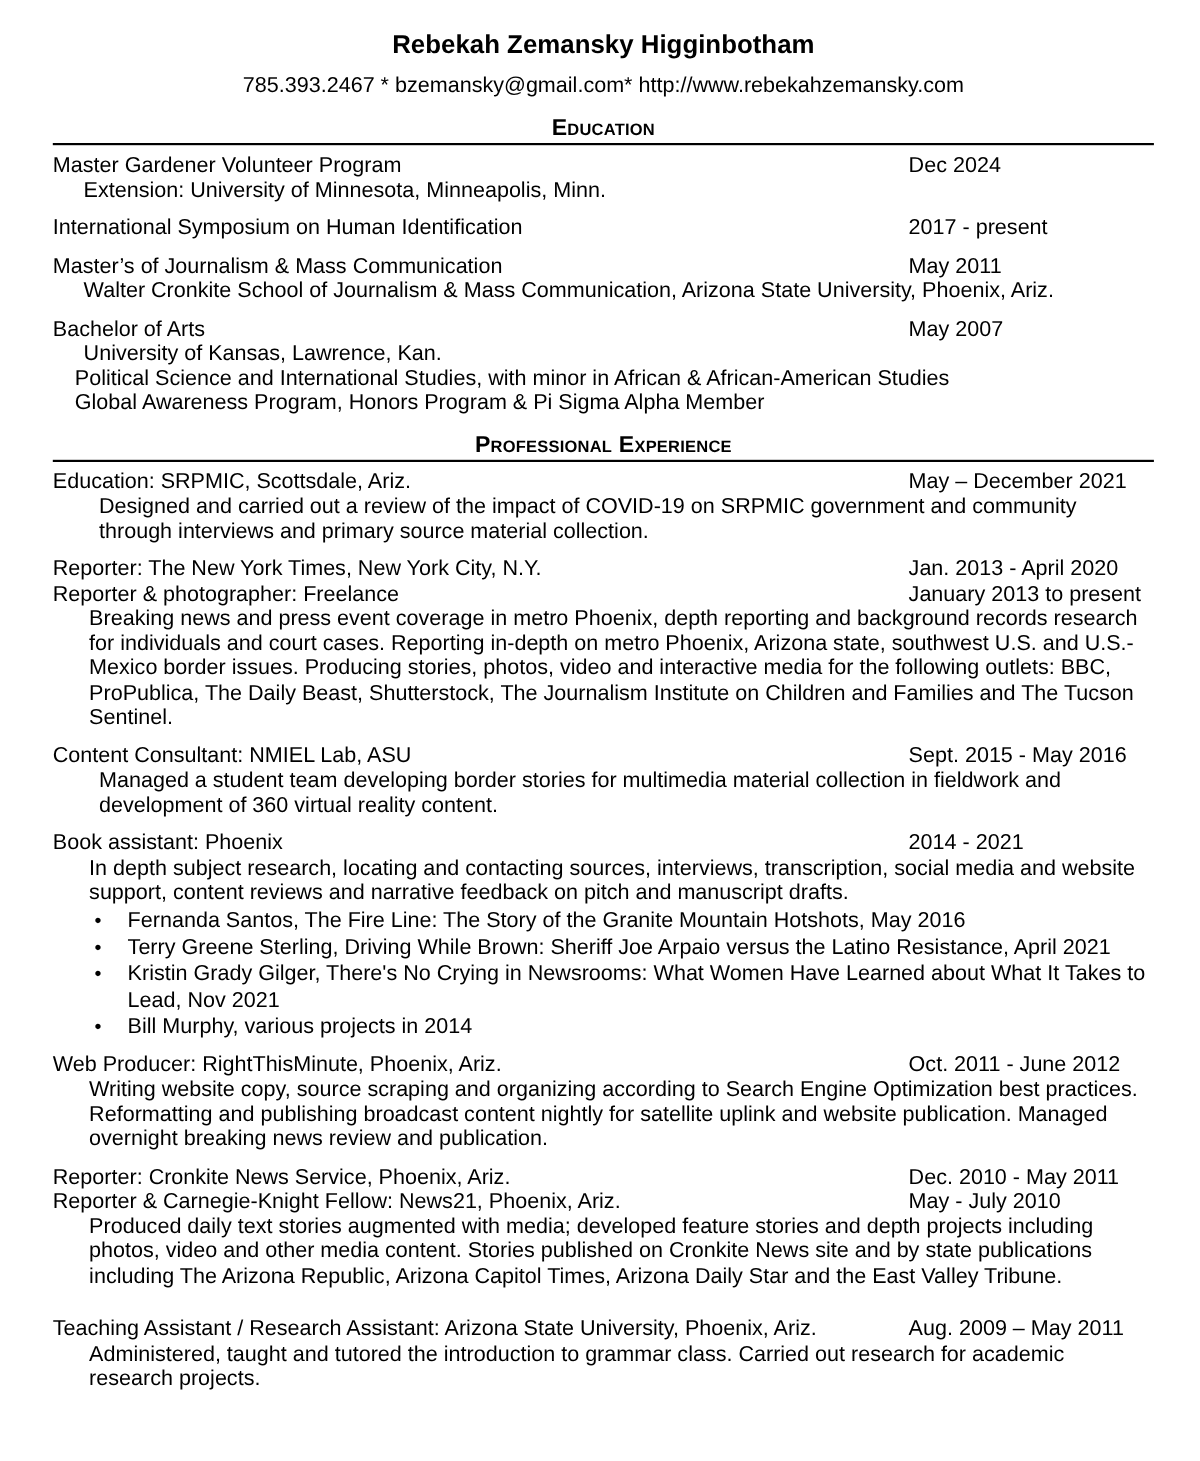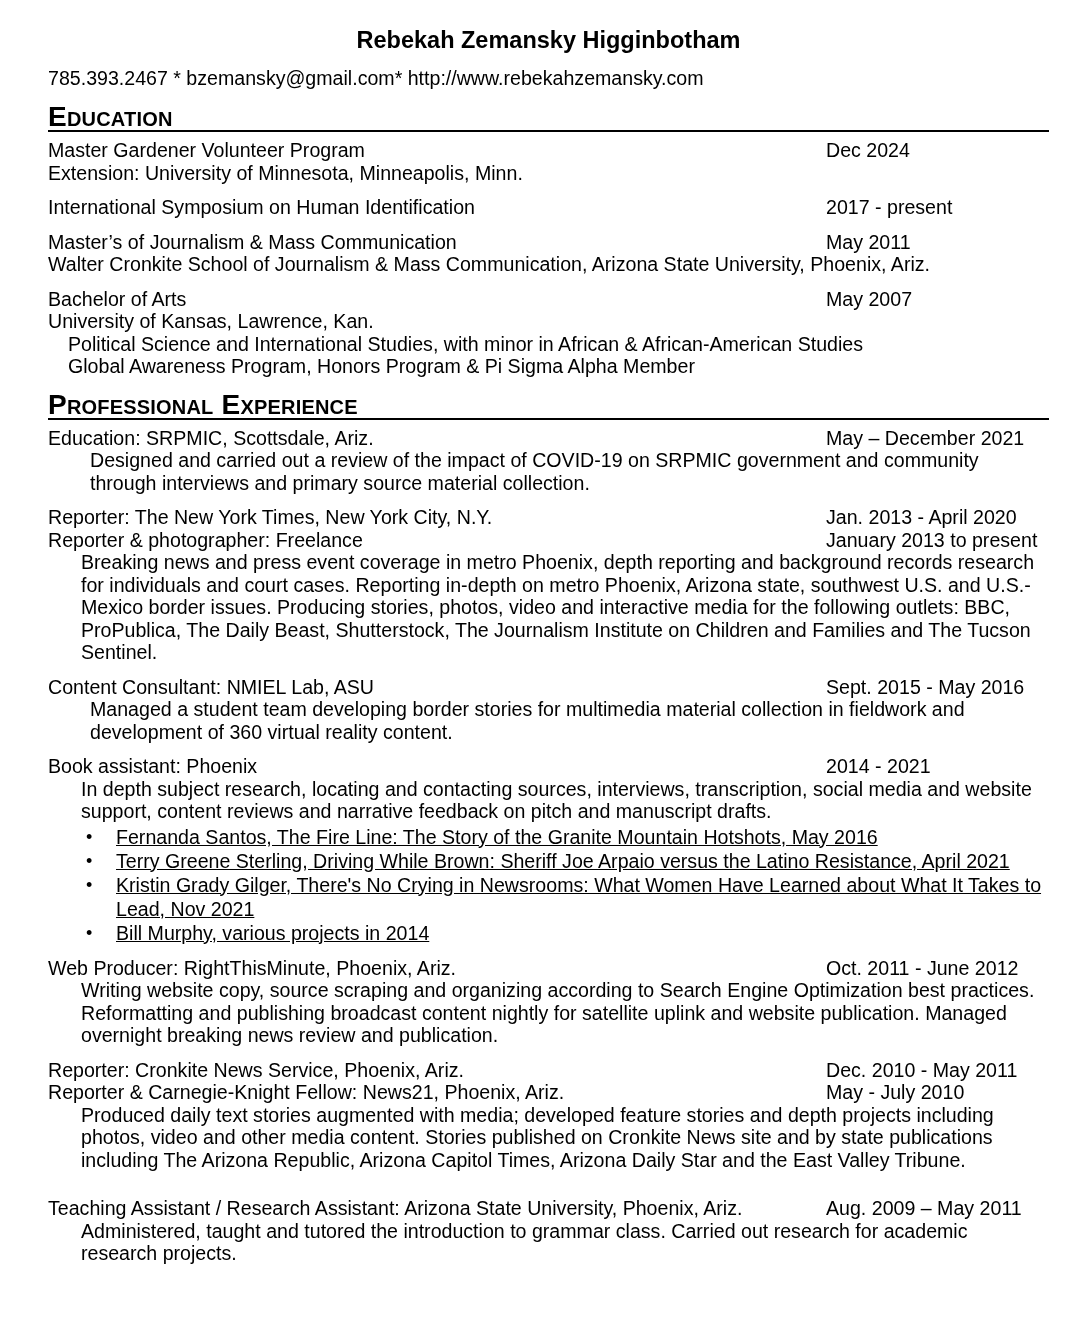"785.393.2467 * bzemansky@gmail.com*" .contact { text-align: none -> center }
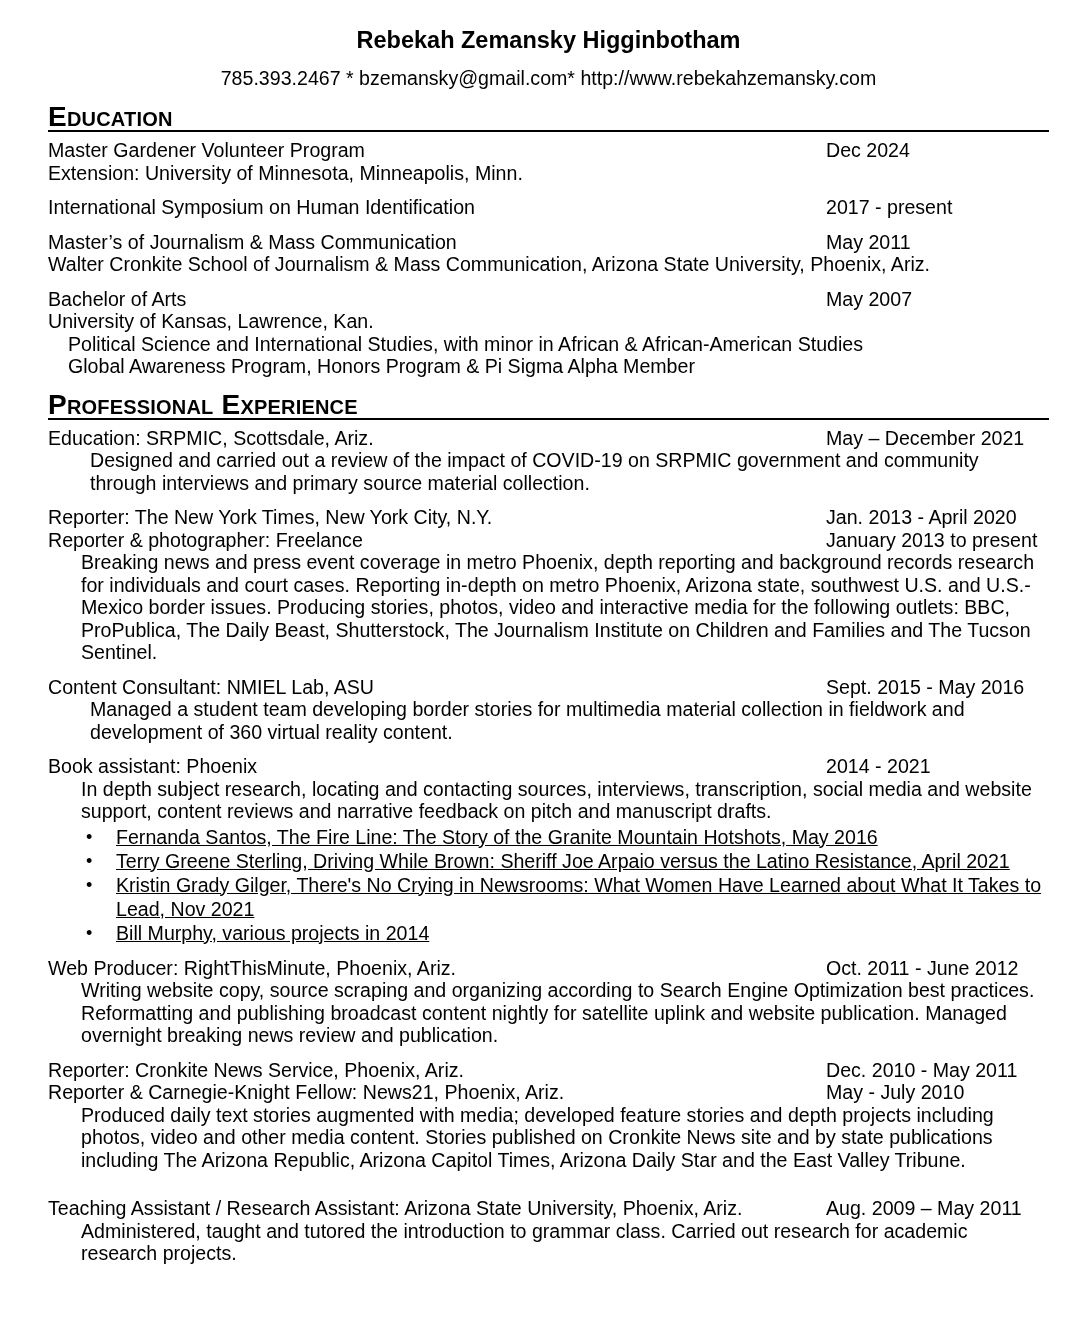"Education" .sec-head { font-size: 28px -> 21px; text-align: none -> center }
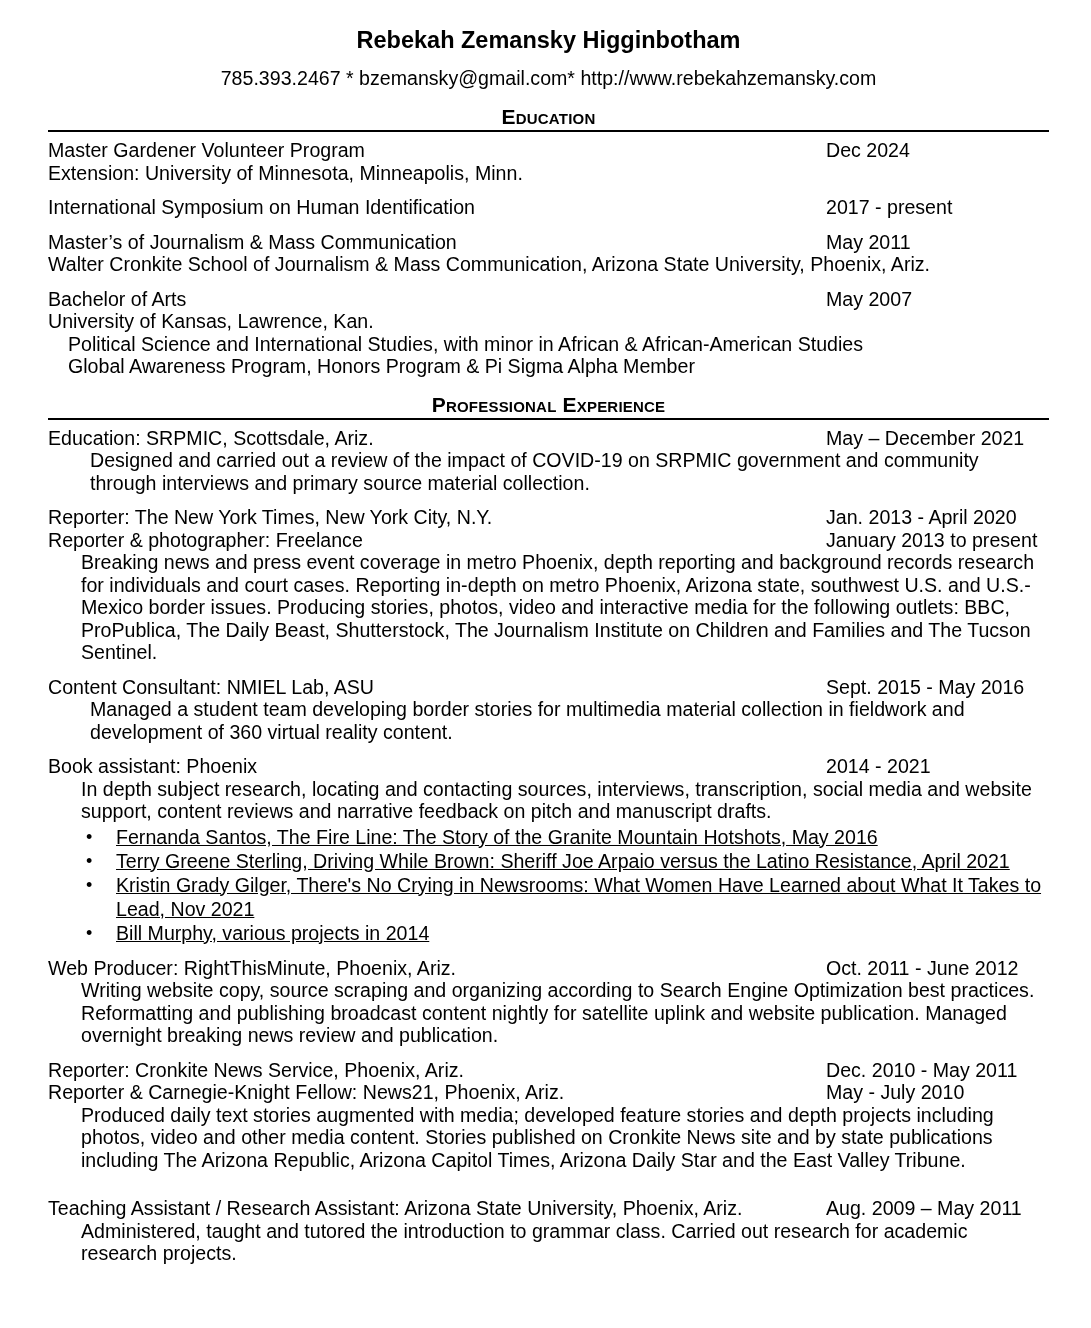"Extension: University of Minnesota," .subline, .flush-text { margin-left: none -> 28px }
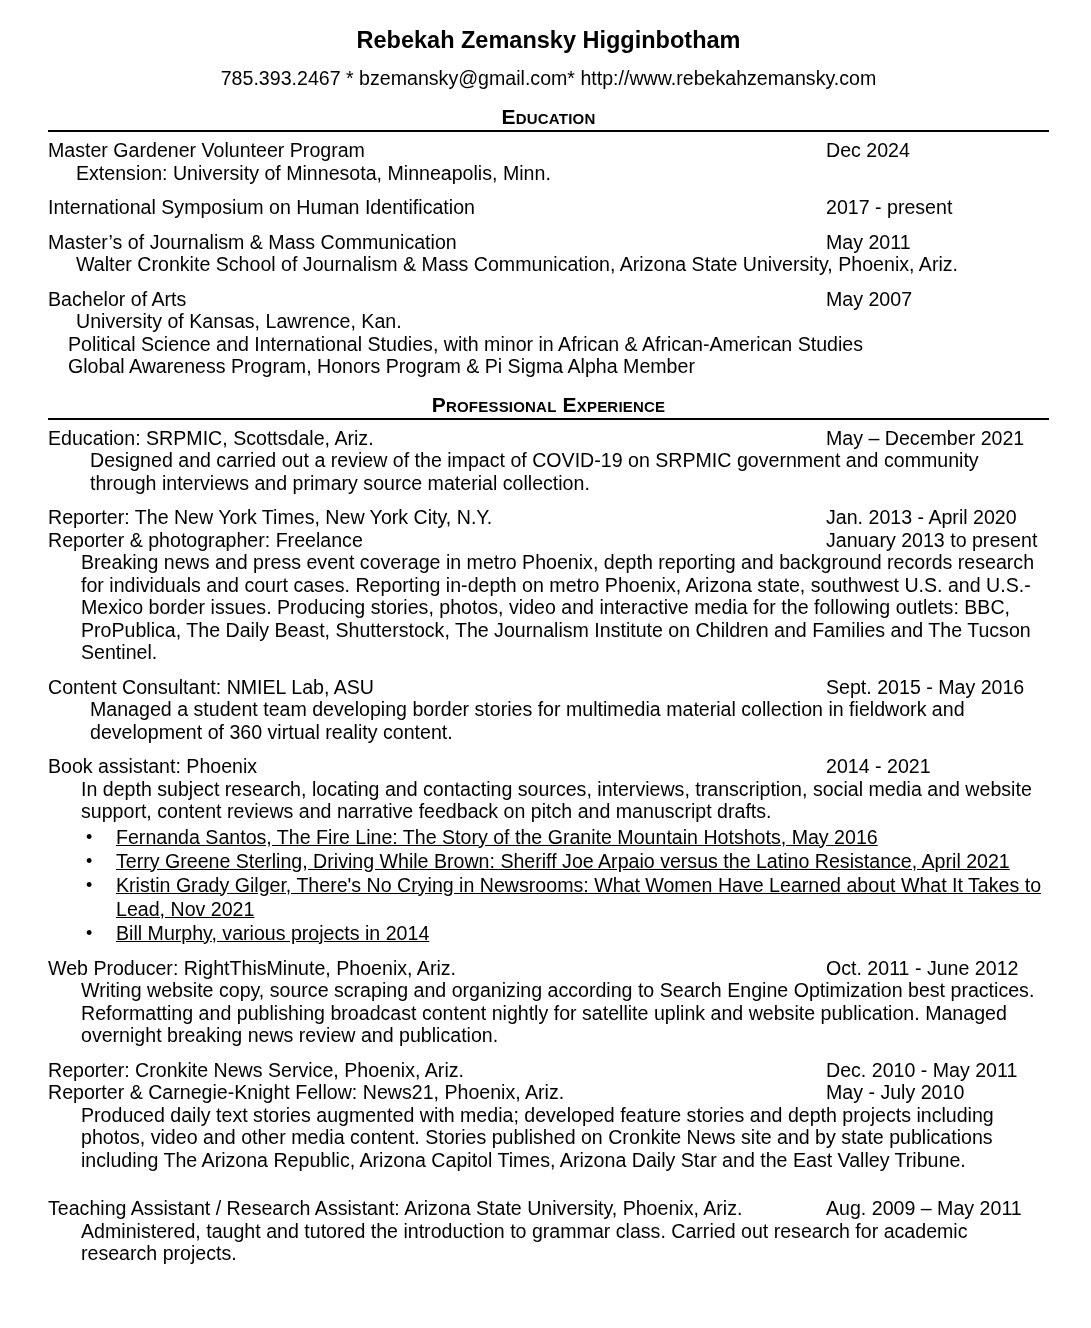"Fernanda Santos, The Fire Line:" ul.bullets { text-decoration: underline -> none }
